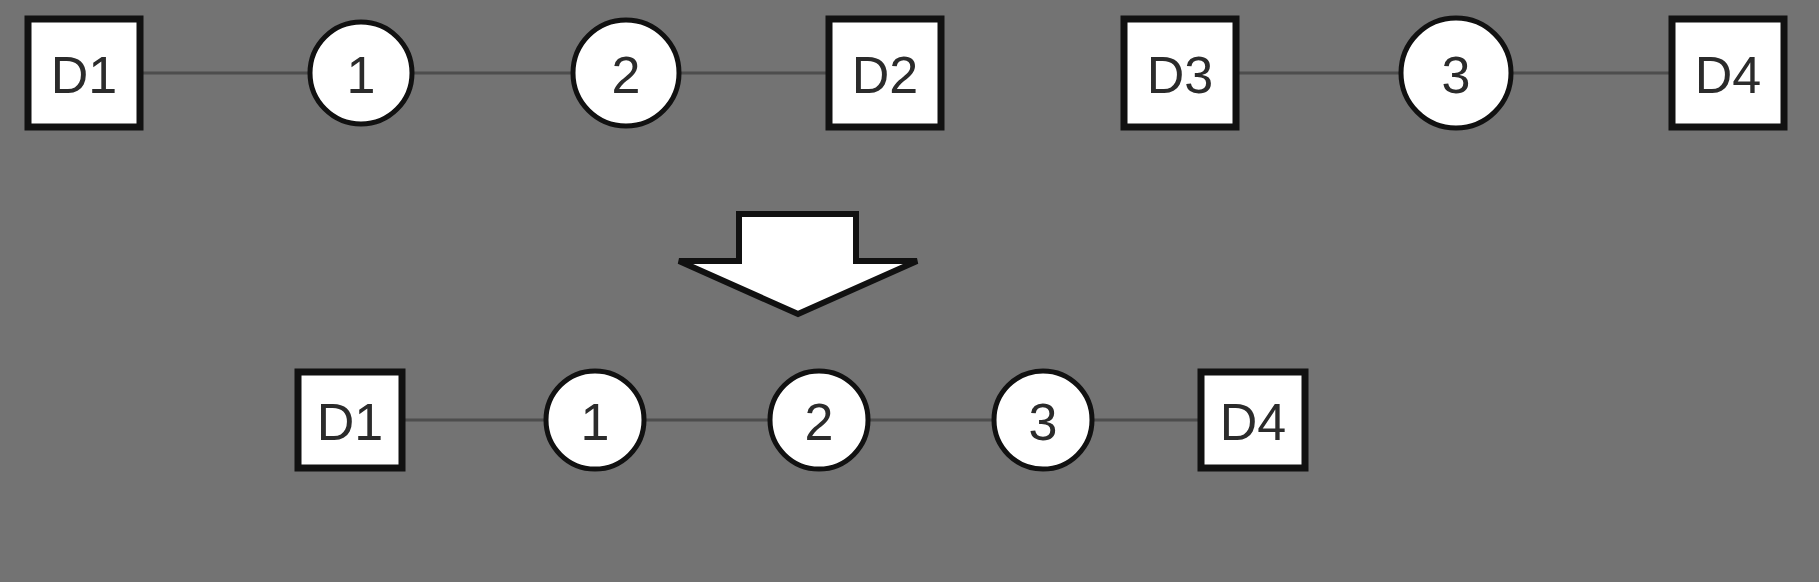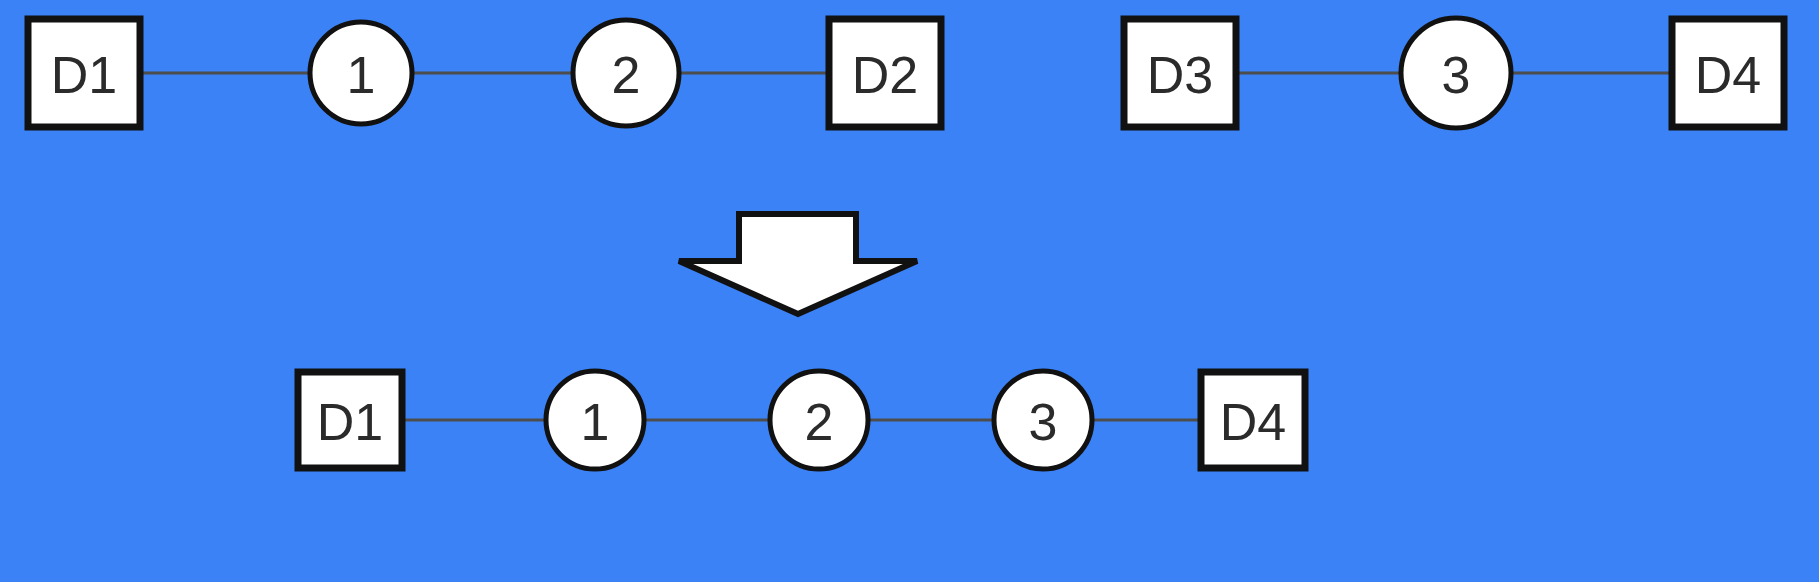"D1" #canvas { background: #3b82f6 -> #737373 }
